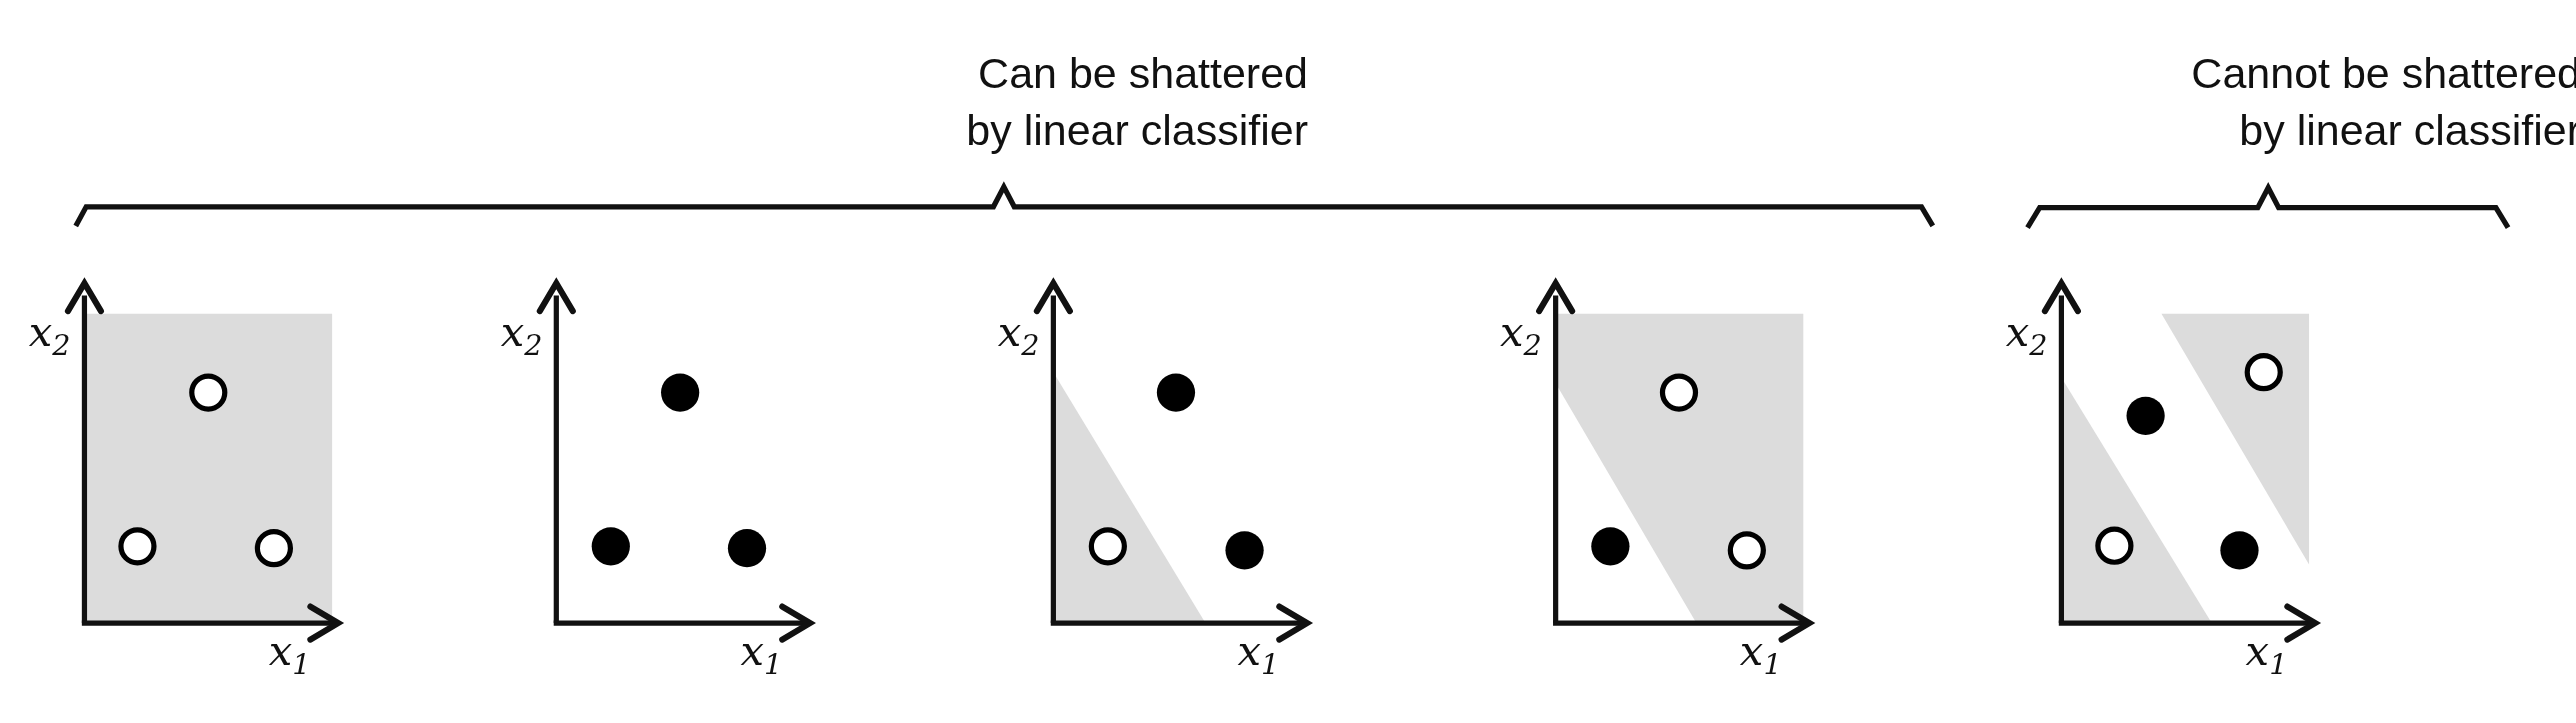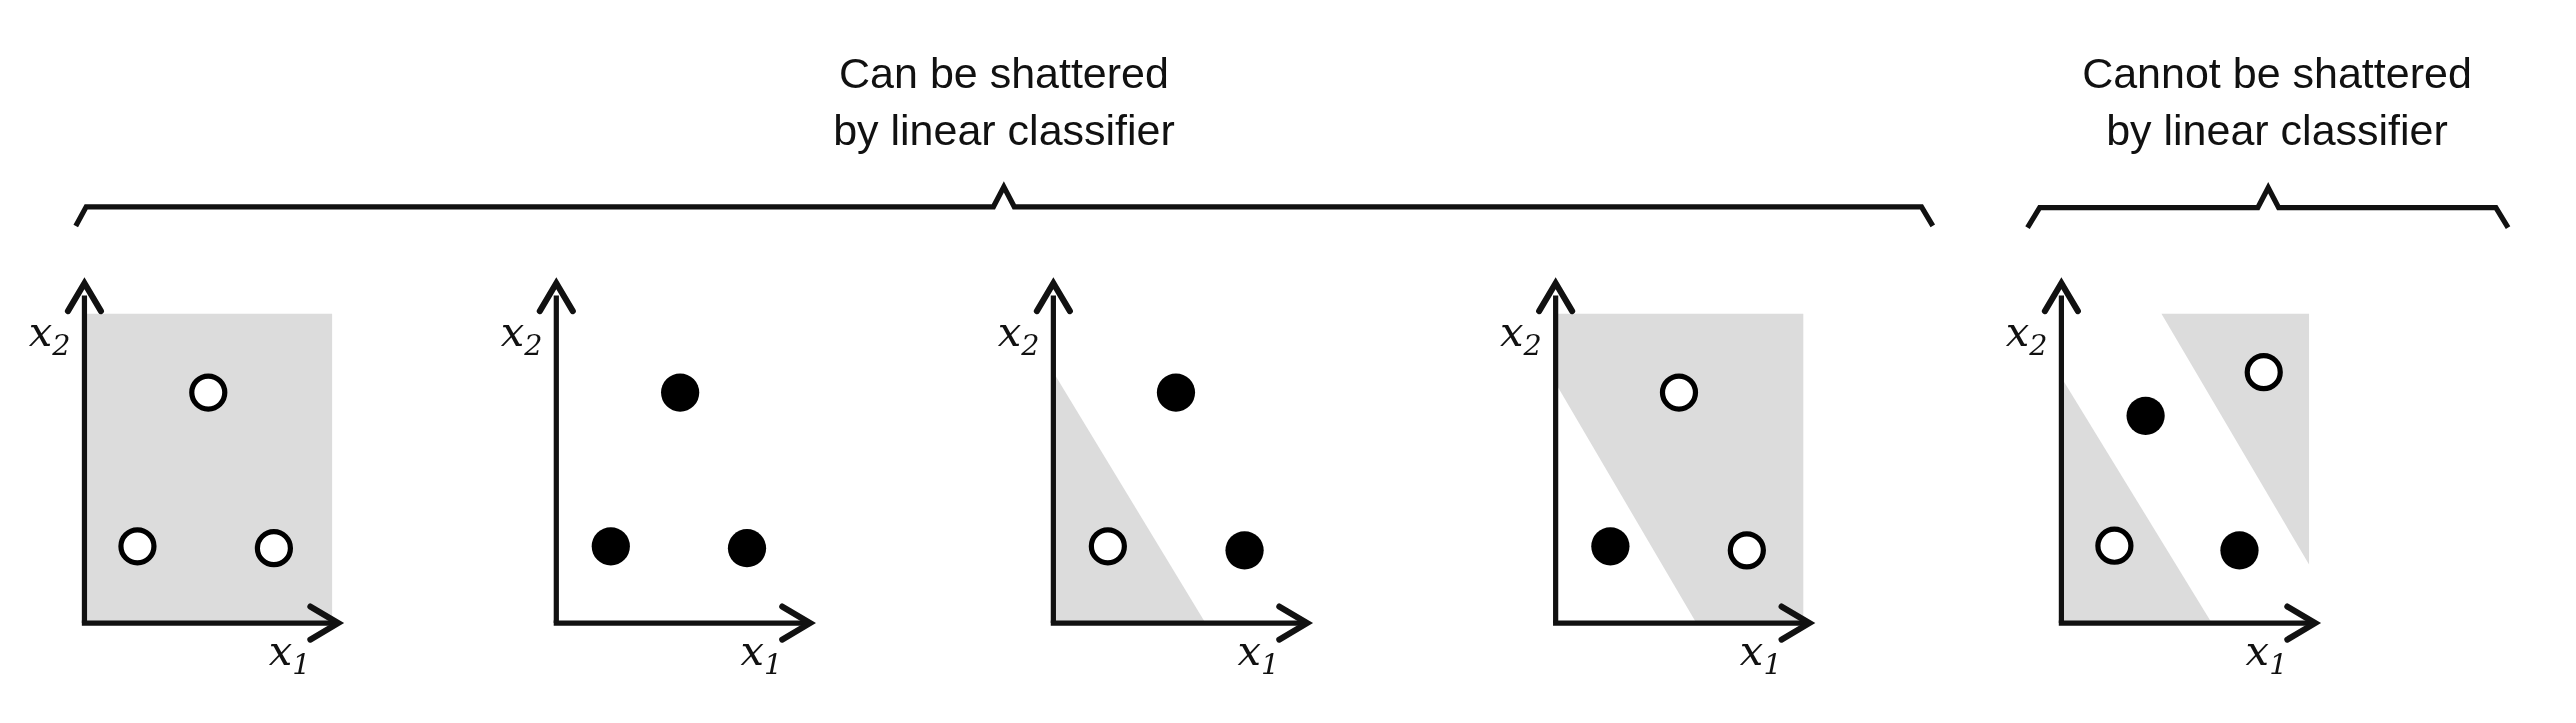"Can be shattered" .caption { text-align: center -> right }
